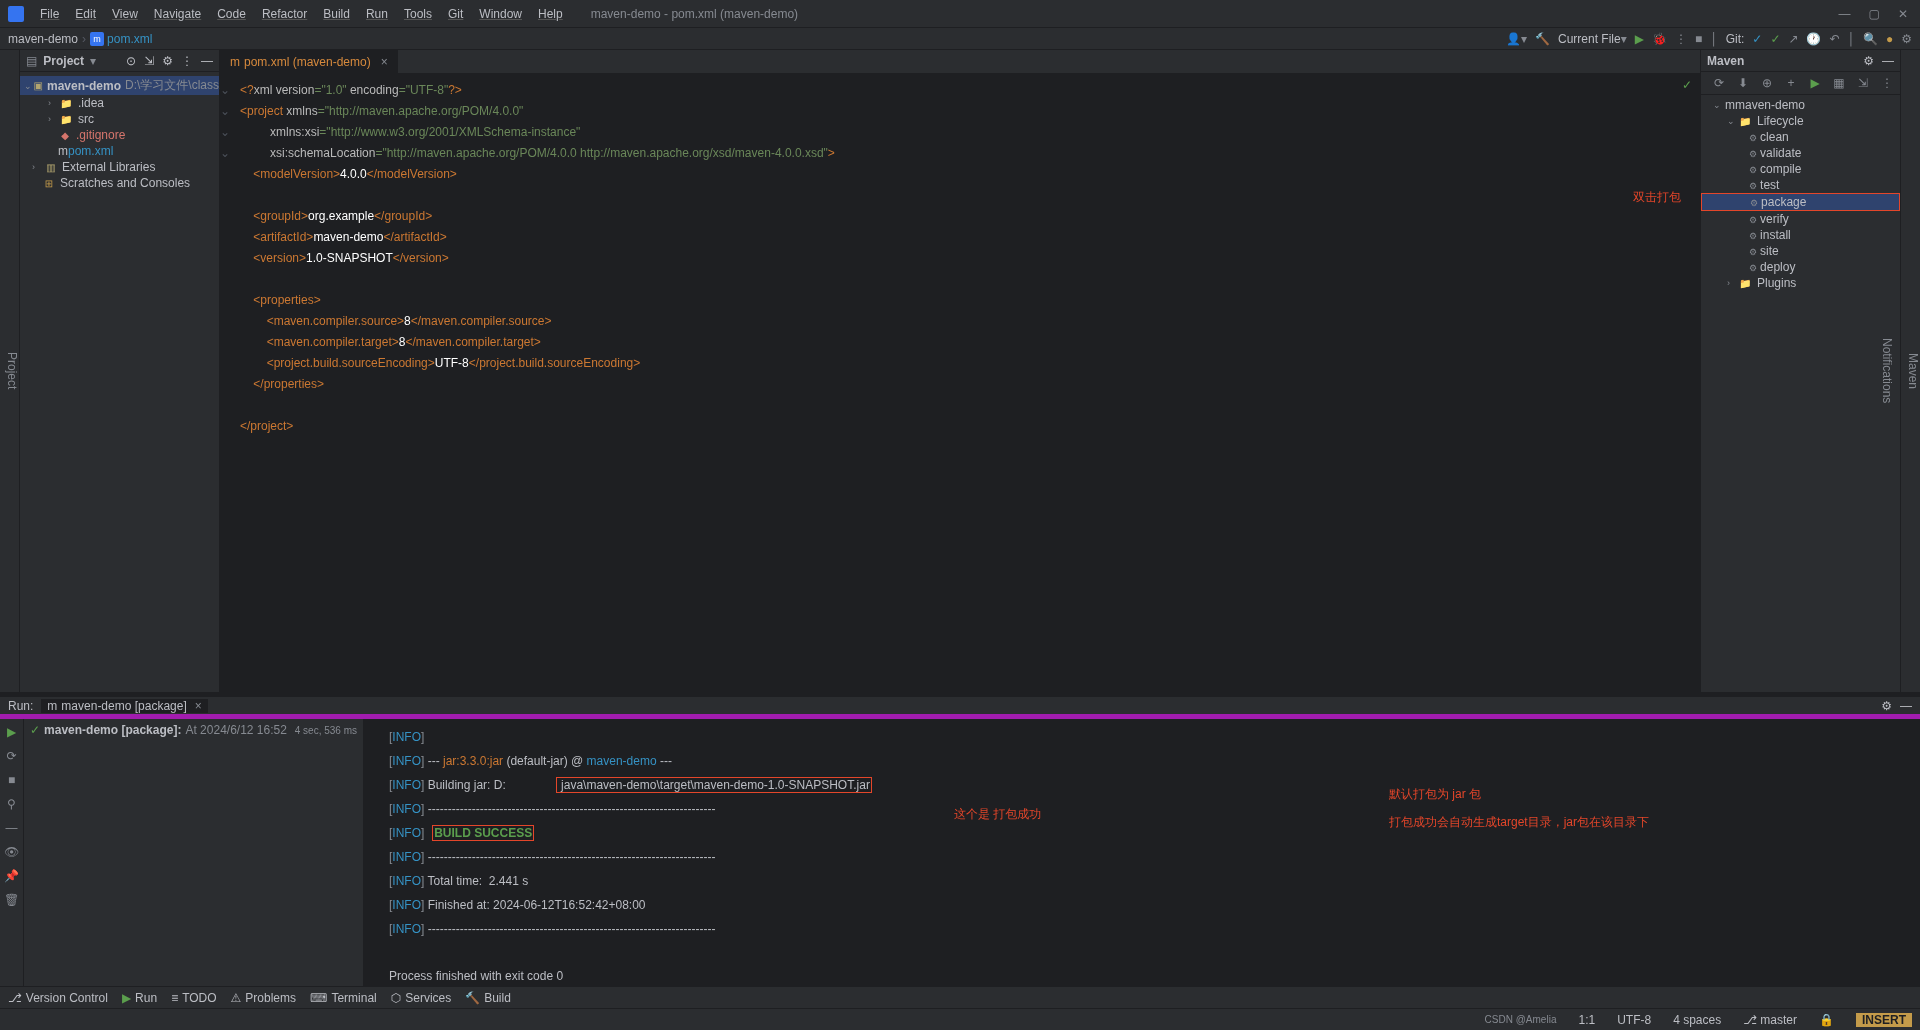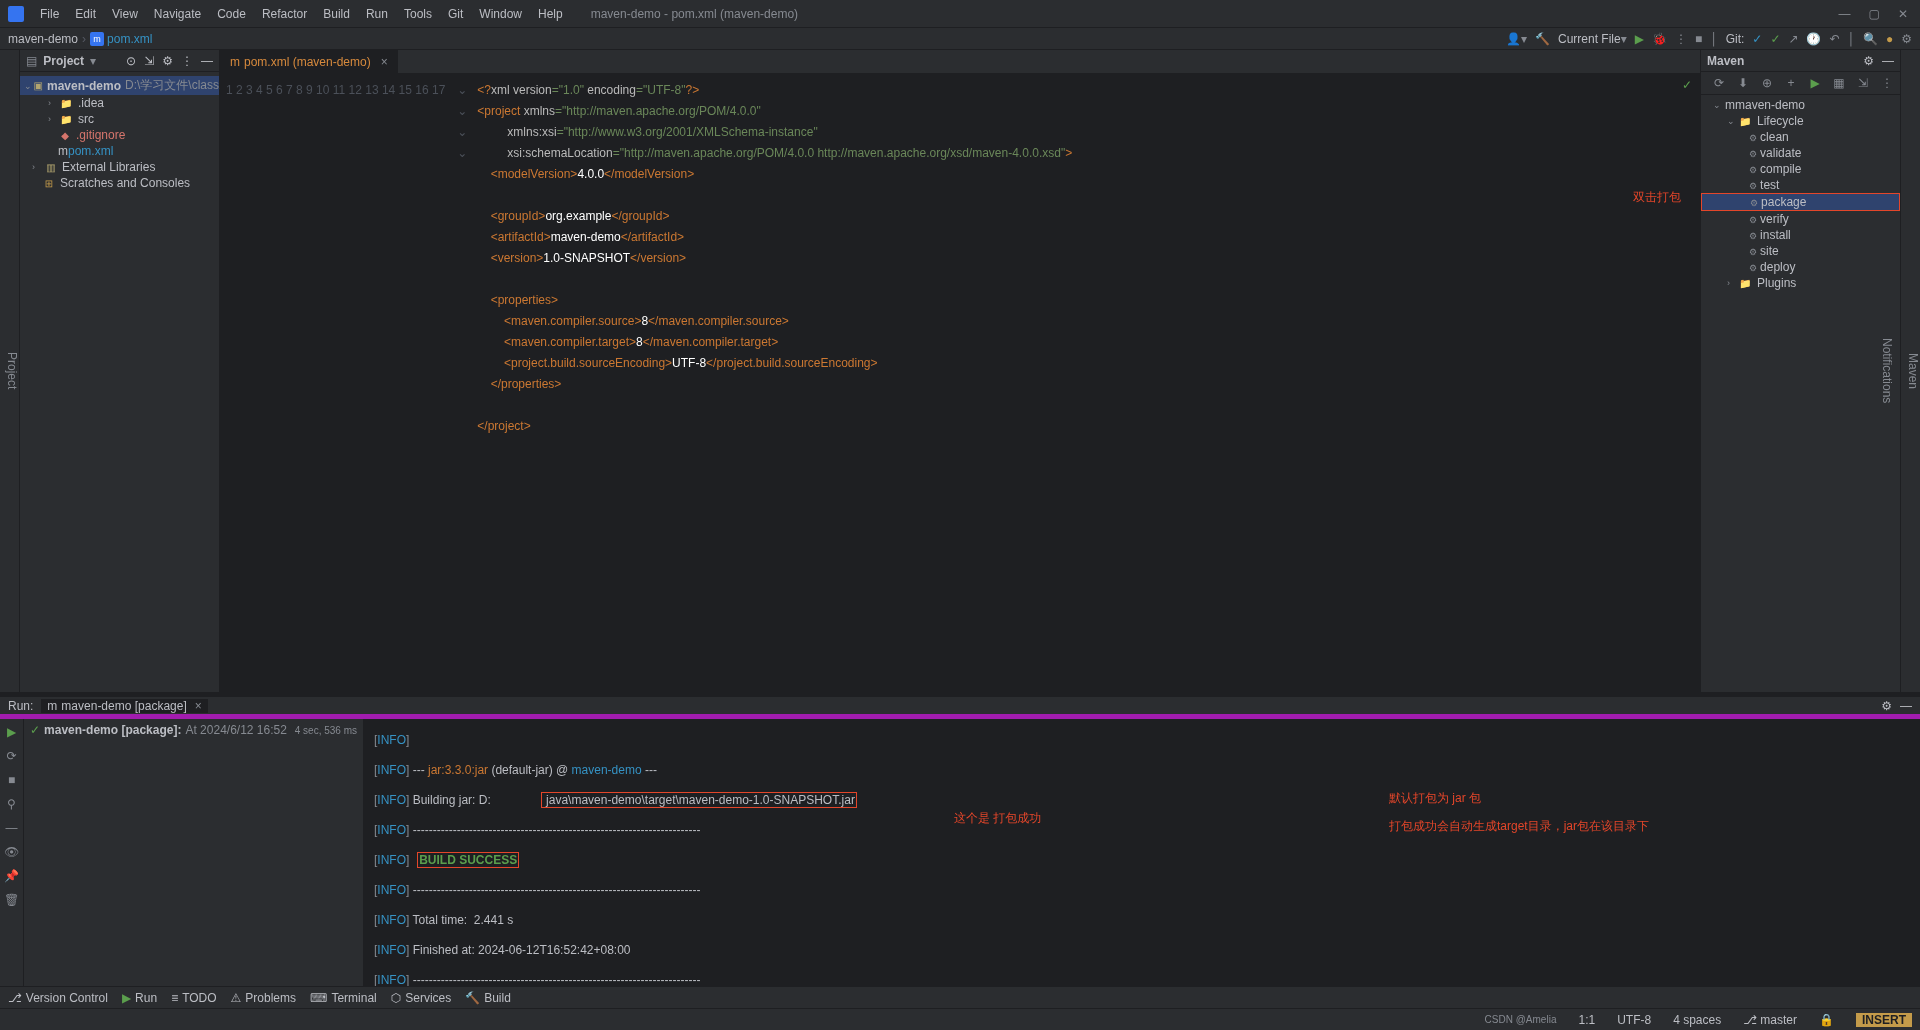"File" .menubar .menu-item { text-decoration: none -> underline }
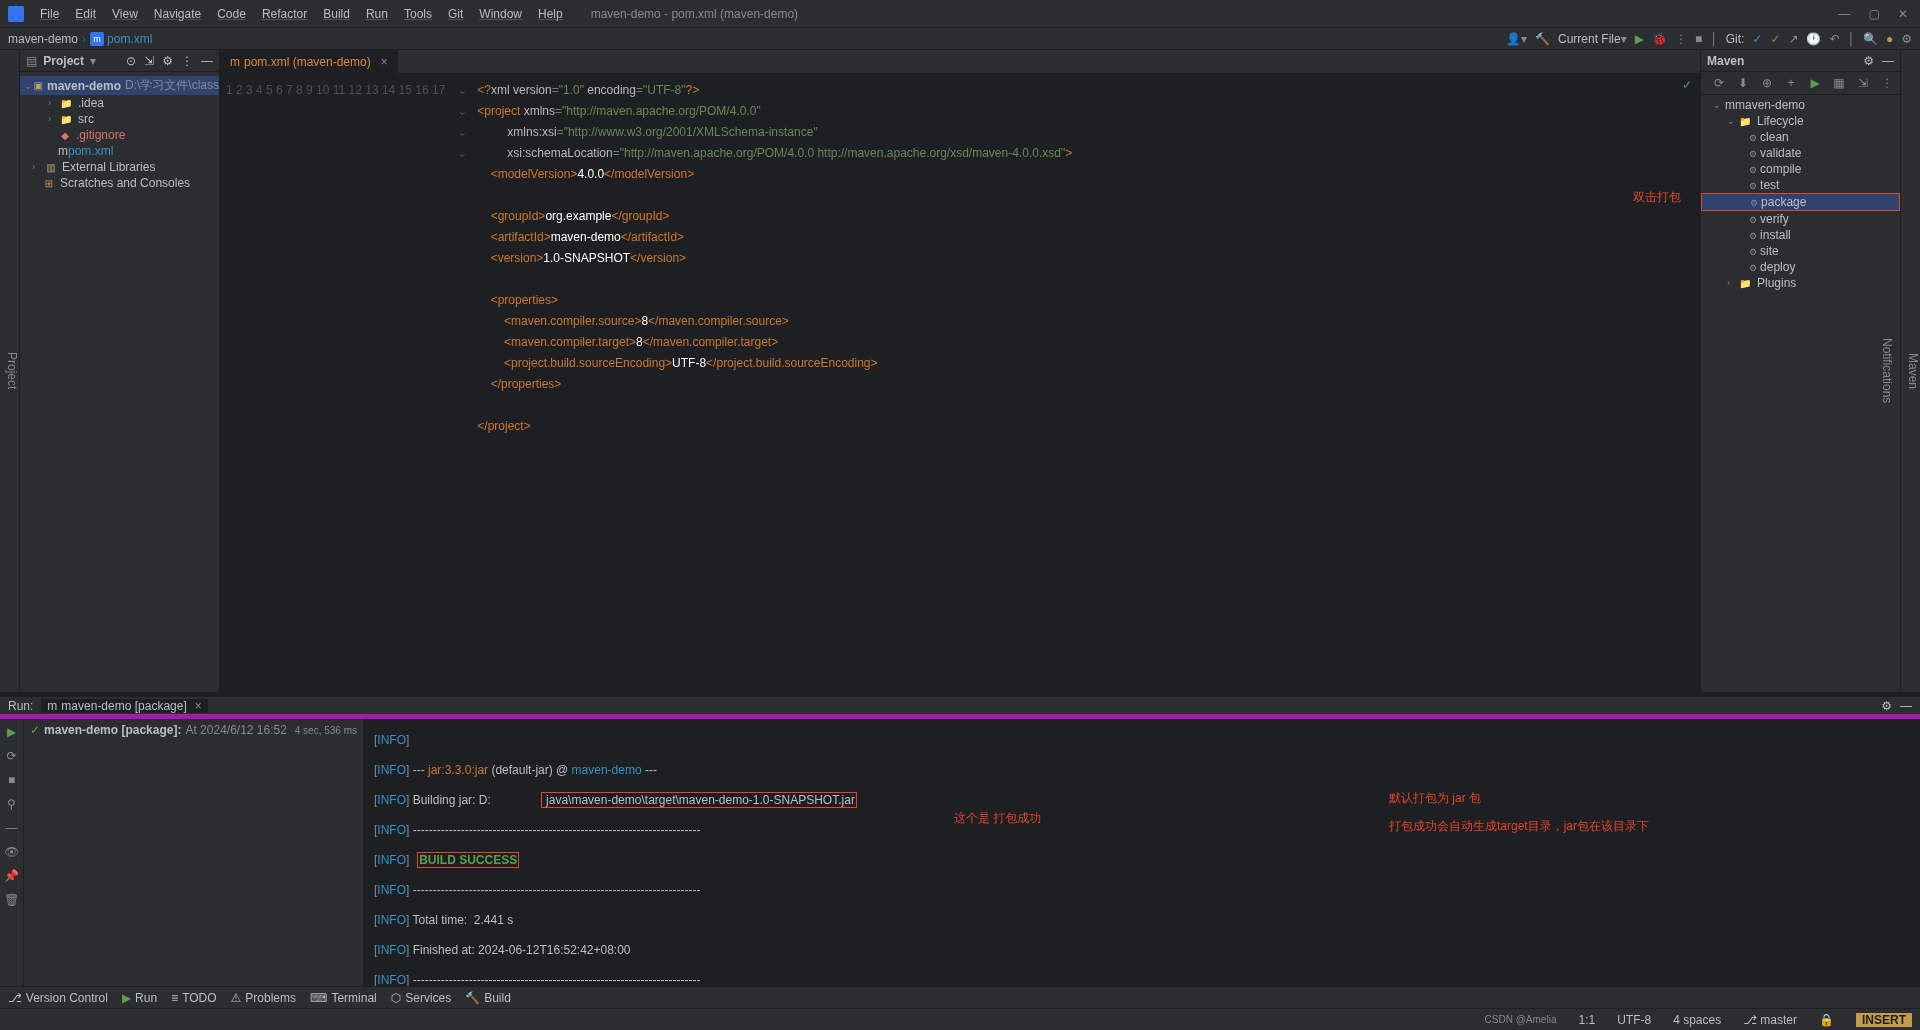"1 2 3 4 5" div.gutter { html: <div>1 2 3 4 5 6 7 8 9 10 11 12 13 14 15 16 17</div> -> none }
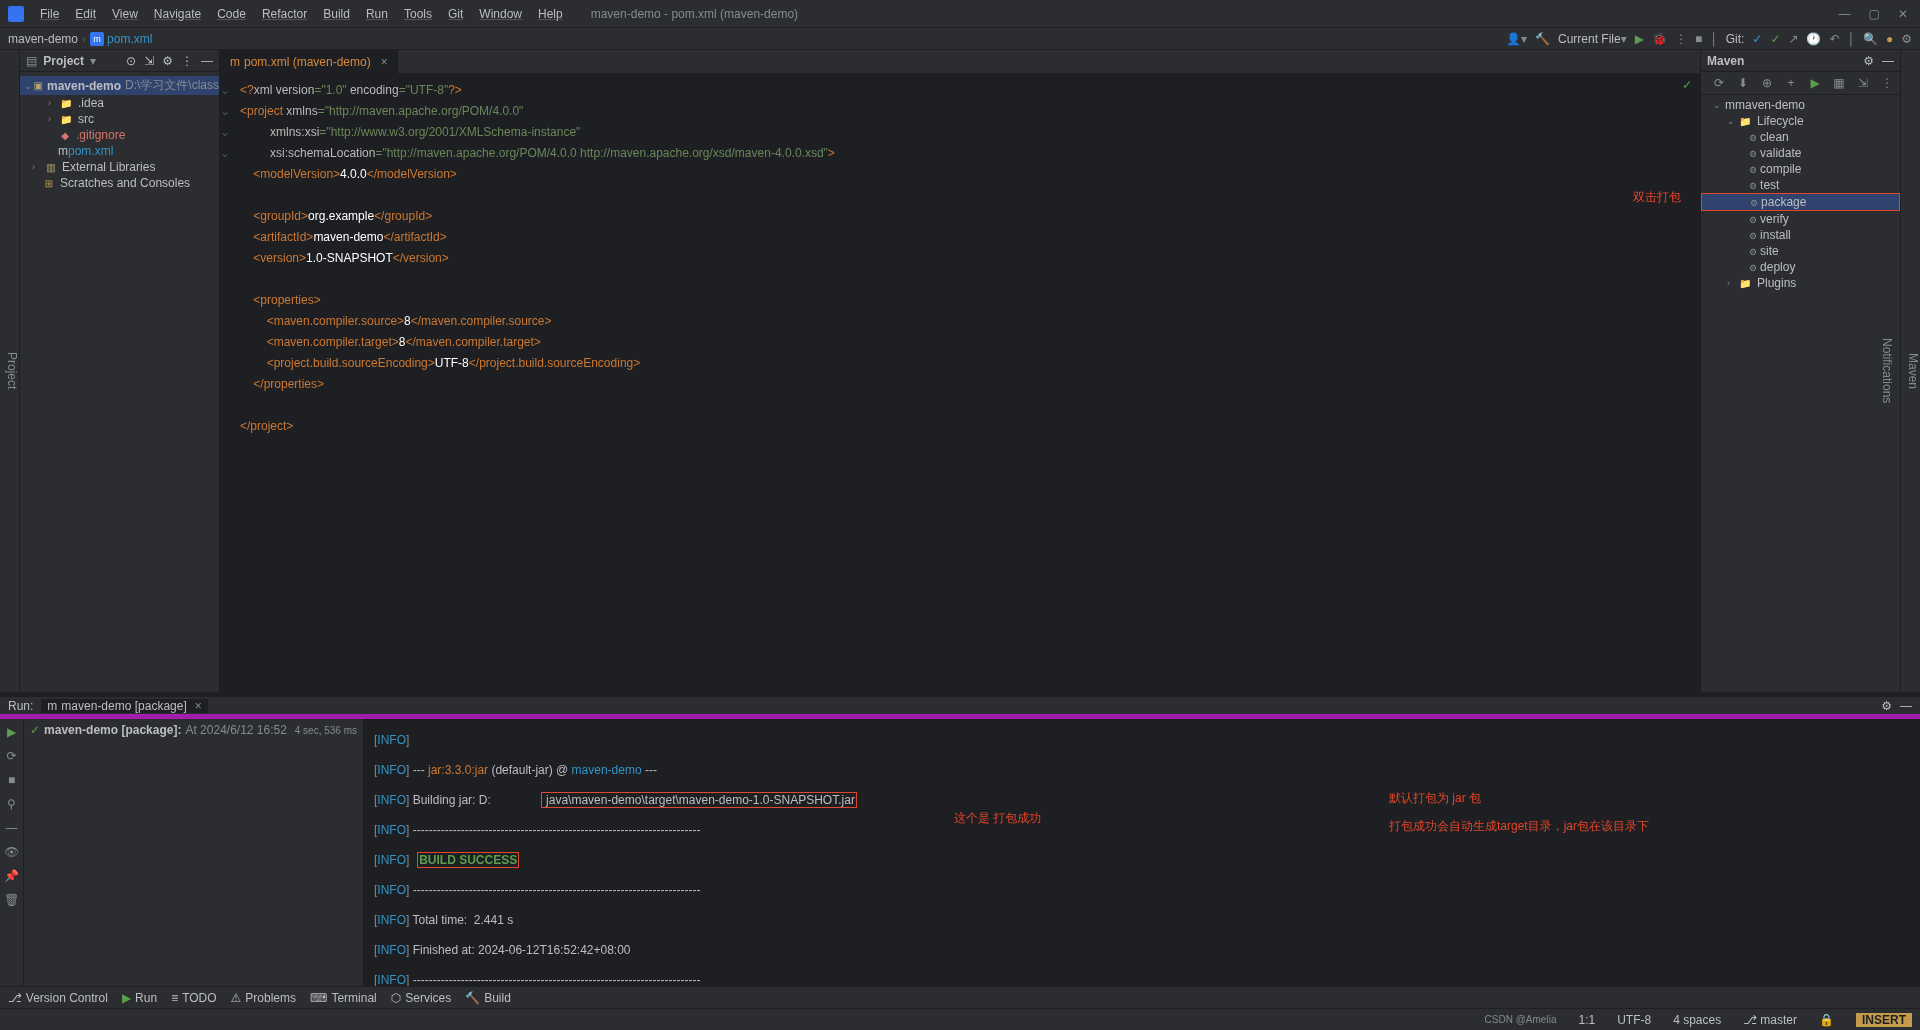"[INFO] [INFO] --- jar:3.3.0:jar" .console { line-height: 30px -> 23px; padding: 6px 10px -> 6px 25px }
